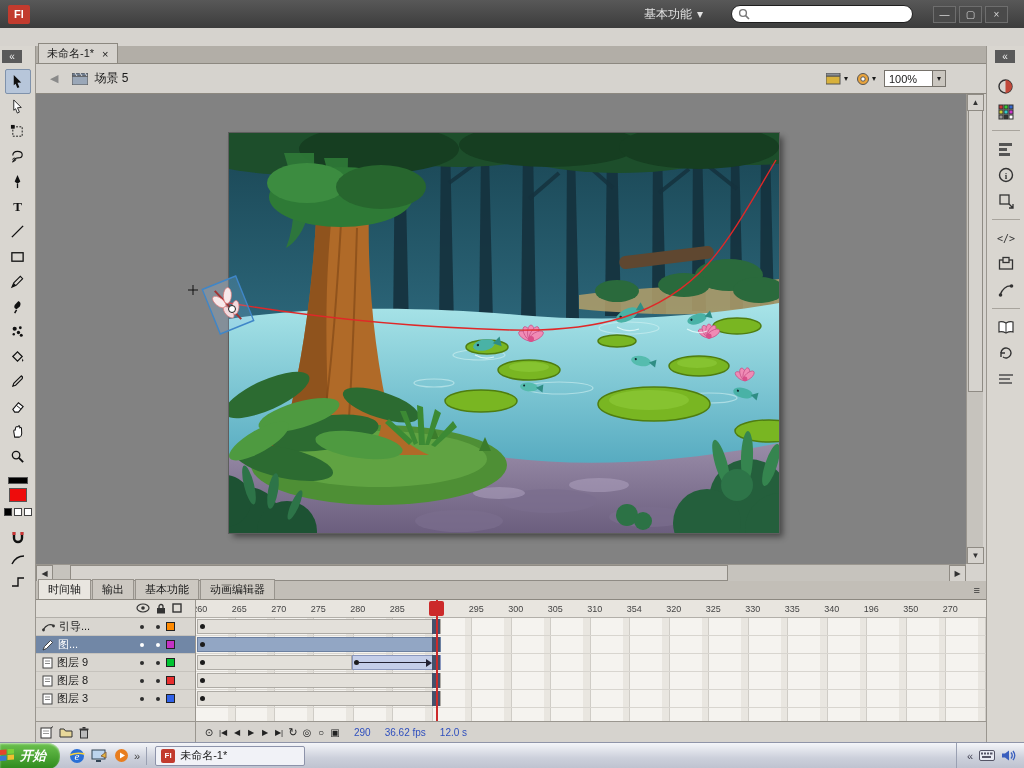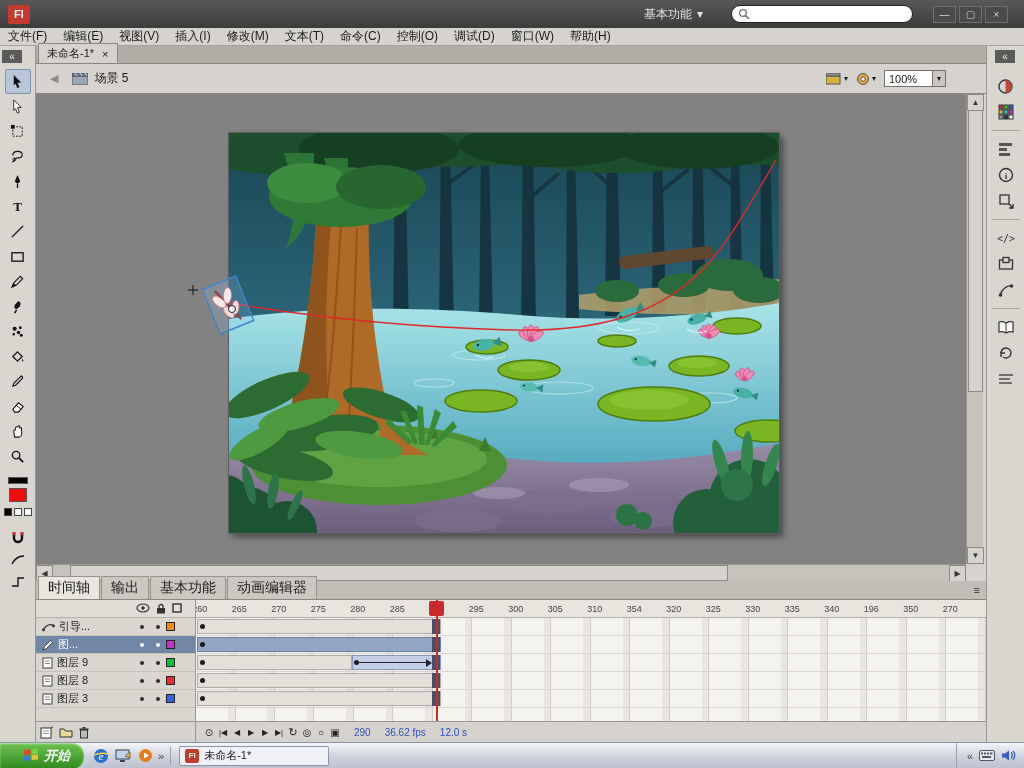"文件(F)" div.menubar { html: <div> <span>文件(F)</span> <span>编辑(E)</span> <span>视图(V)</span> <span>插入(I)</span> <span>修改(M)</span> <span>文本(T)</span> <span>命令(C)</span> <span>控制(O)</span> <span>调试(D)</span> <span>窗口(W)</span> <span>帮助(H)</span> </div> -> none }
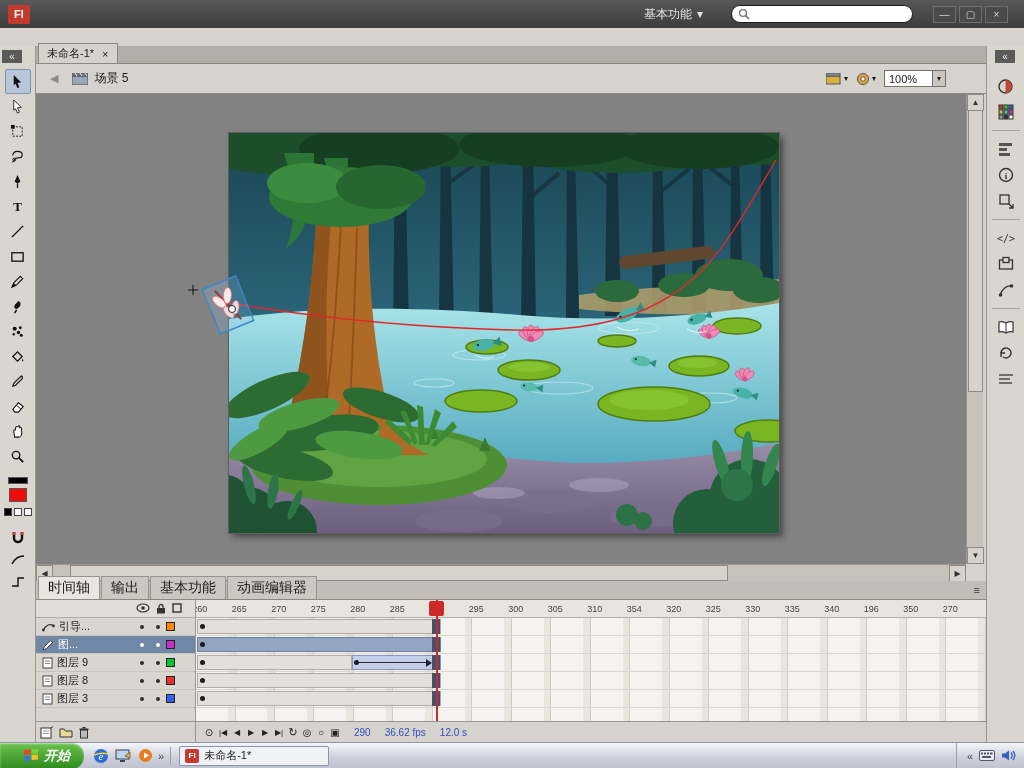"时间轴" .tl-tab { font-size: 14px -> 11px }
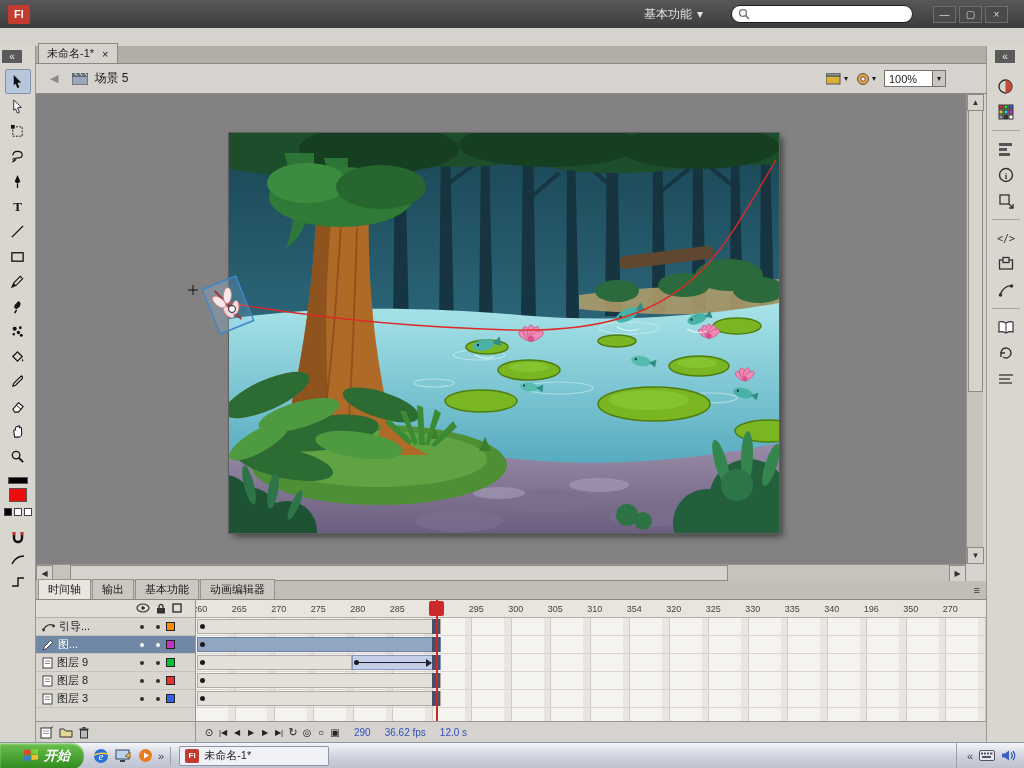"开始" .startbtn { padding: 0 14px 0 24px -> 0 14px 0 0 }
